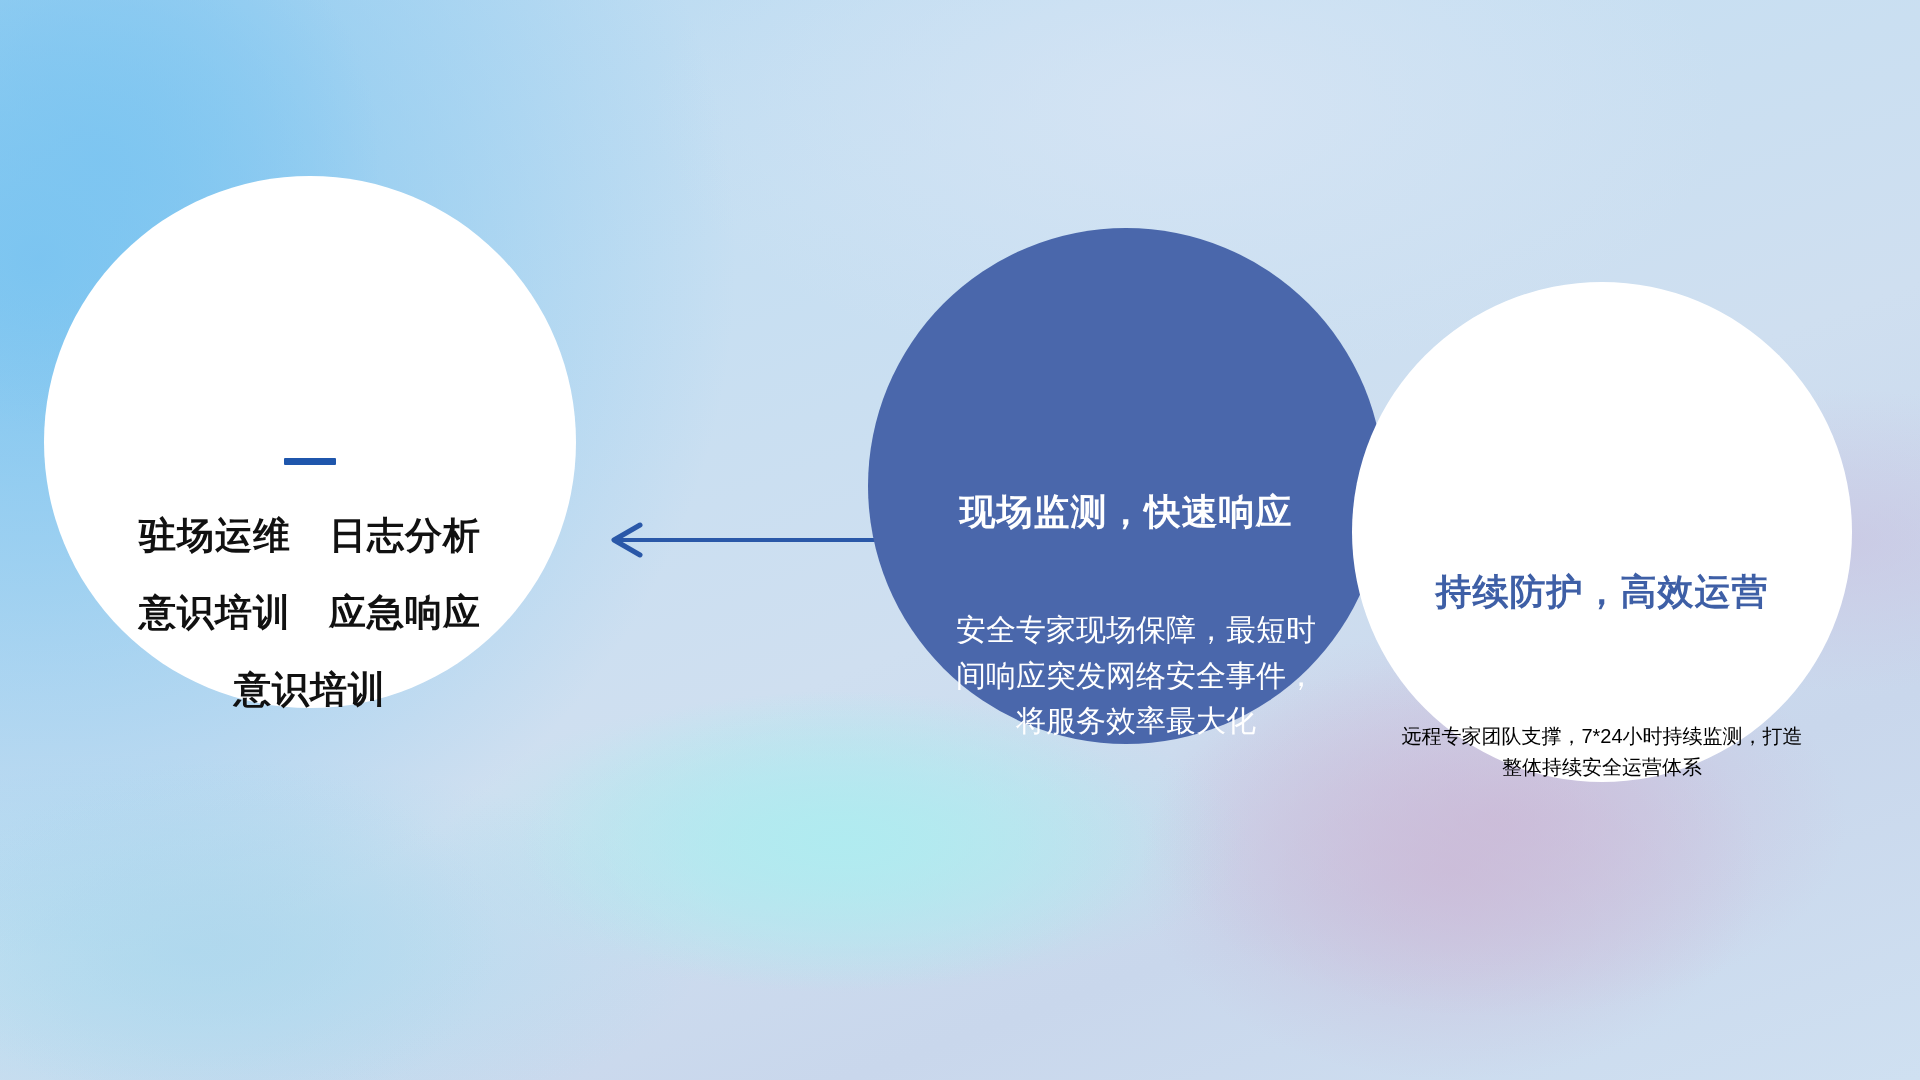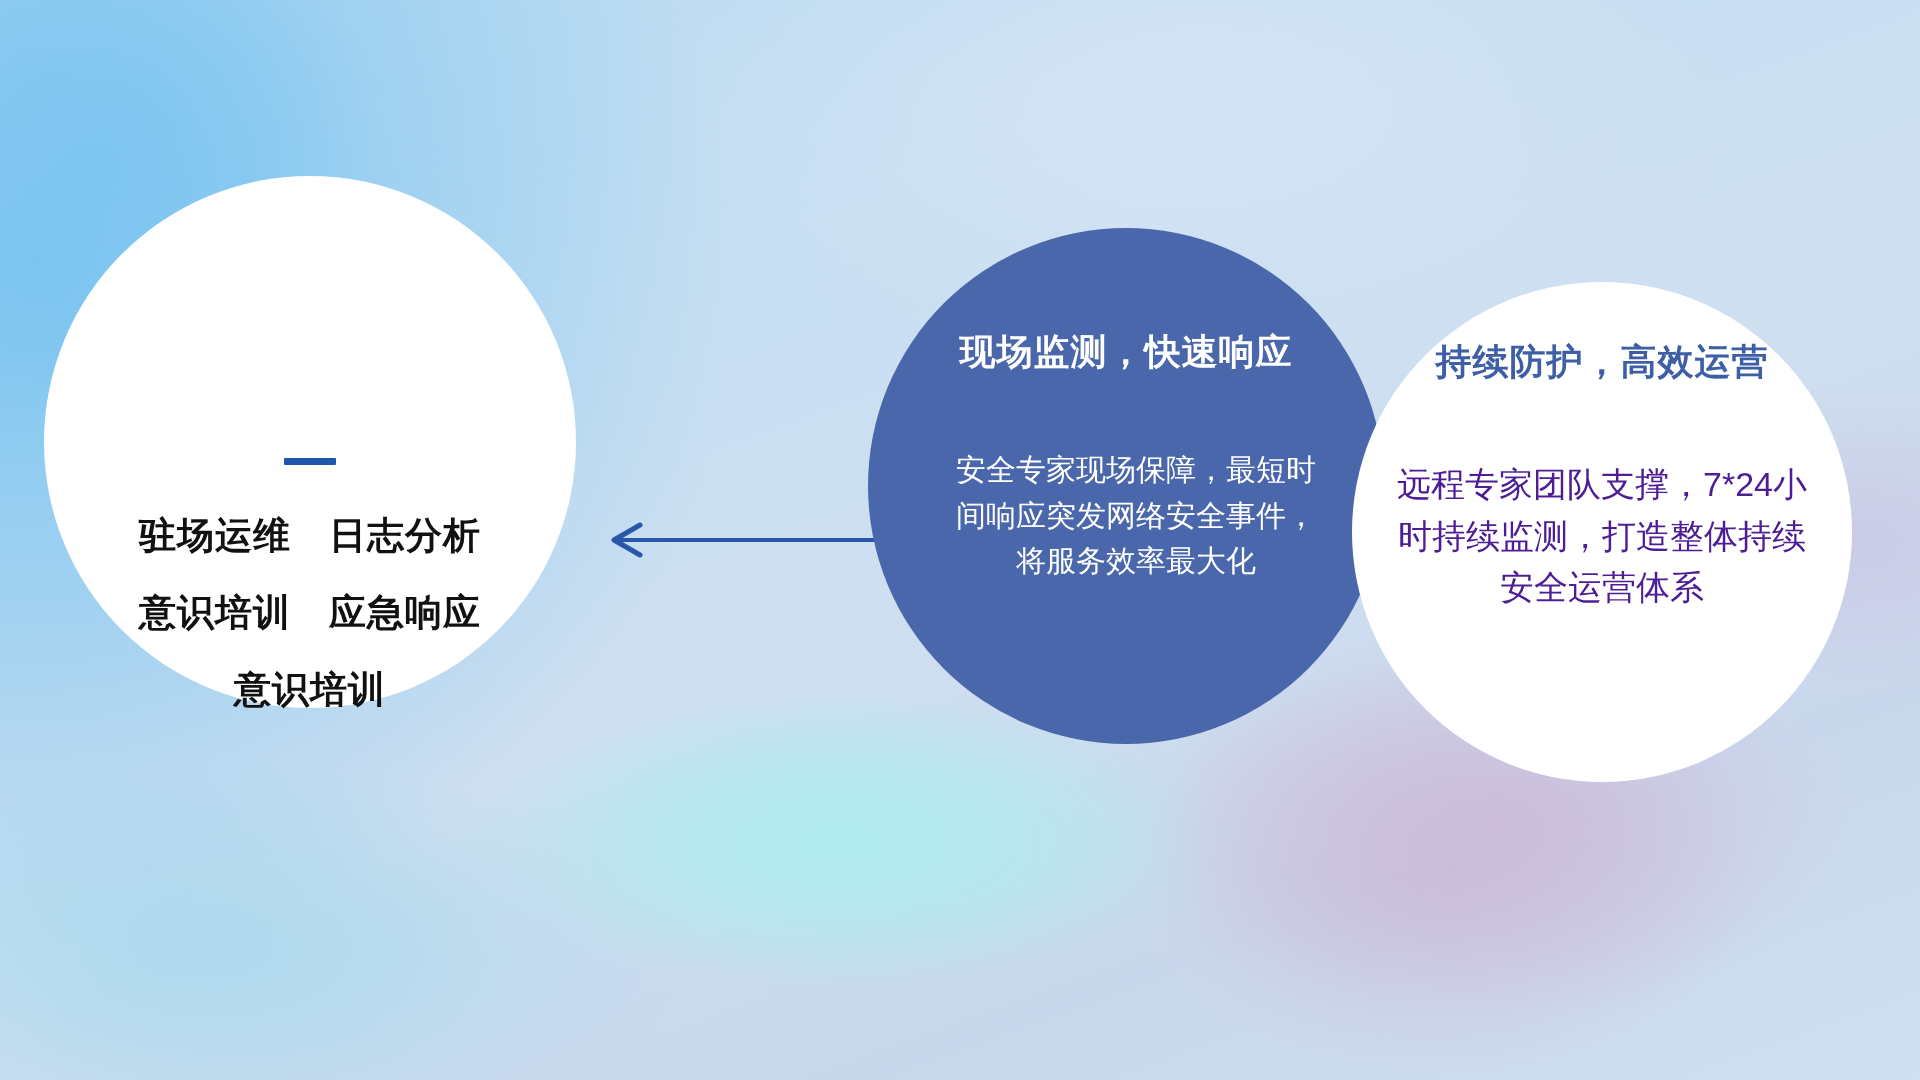"现场监测，快速响应" .circle { justify-content: none -> flex-end }
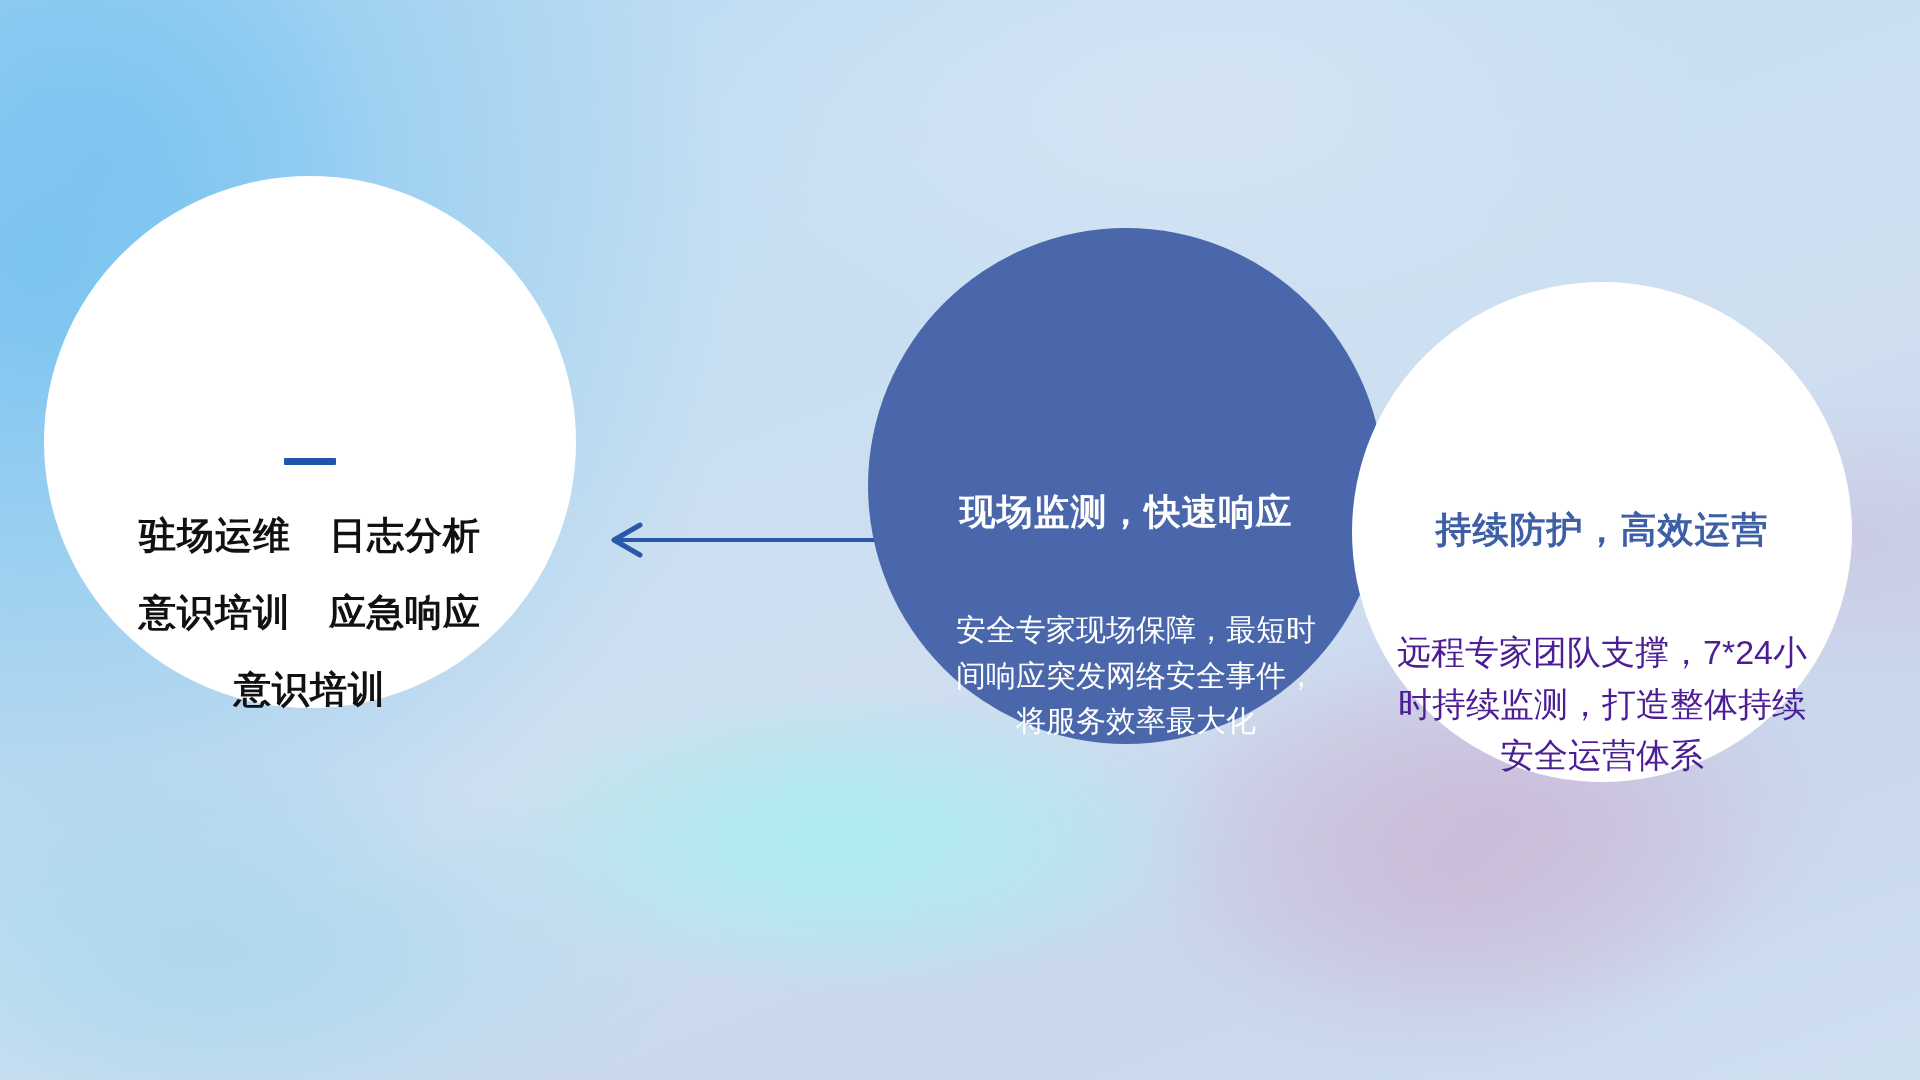"远程专家团队支撑，7*24小时持续监测，打造整体持续安全运营体系" .right-body { color: #4c1d95 -> #000000; font-size: 34px -> 20px; margin-top: 34px -> 66px }
